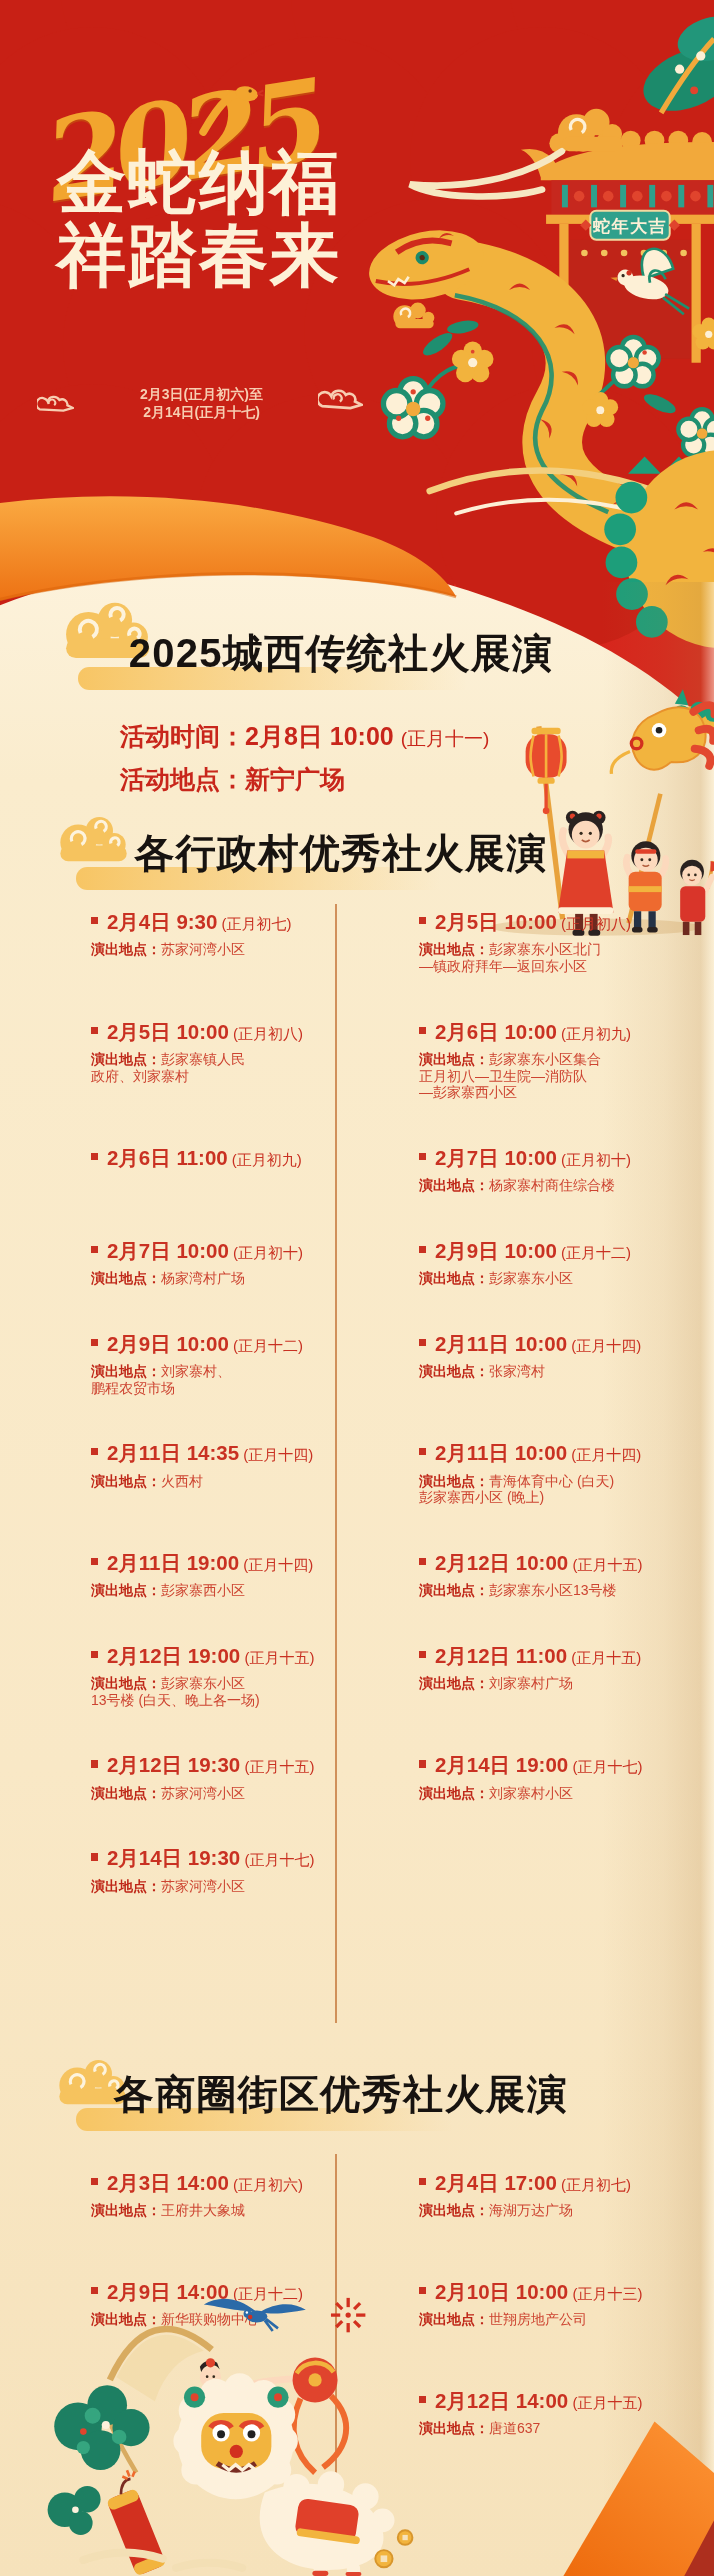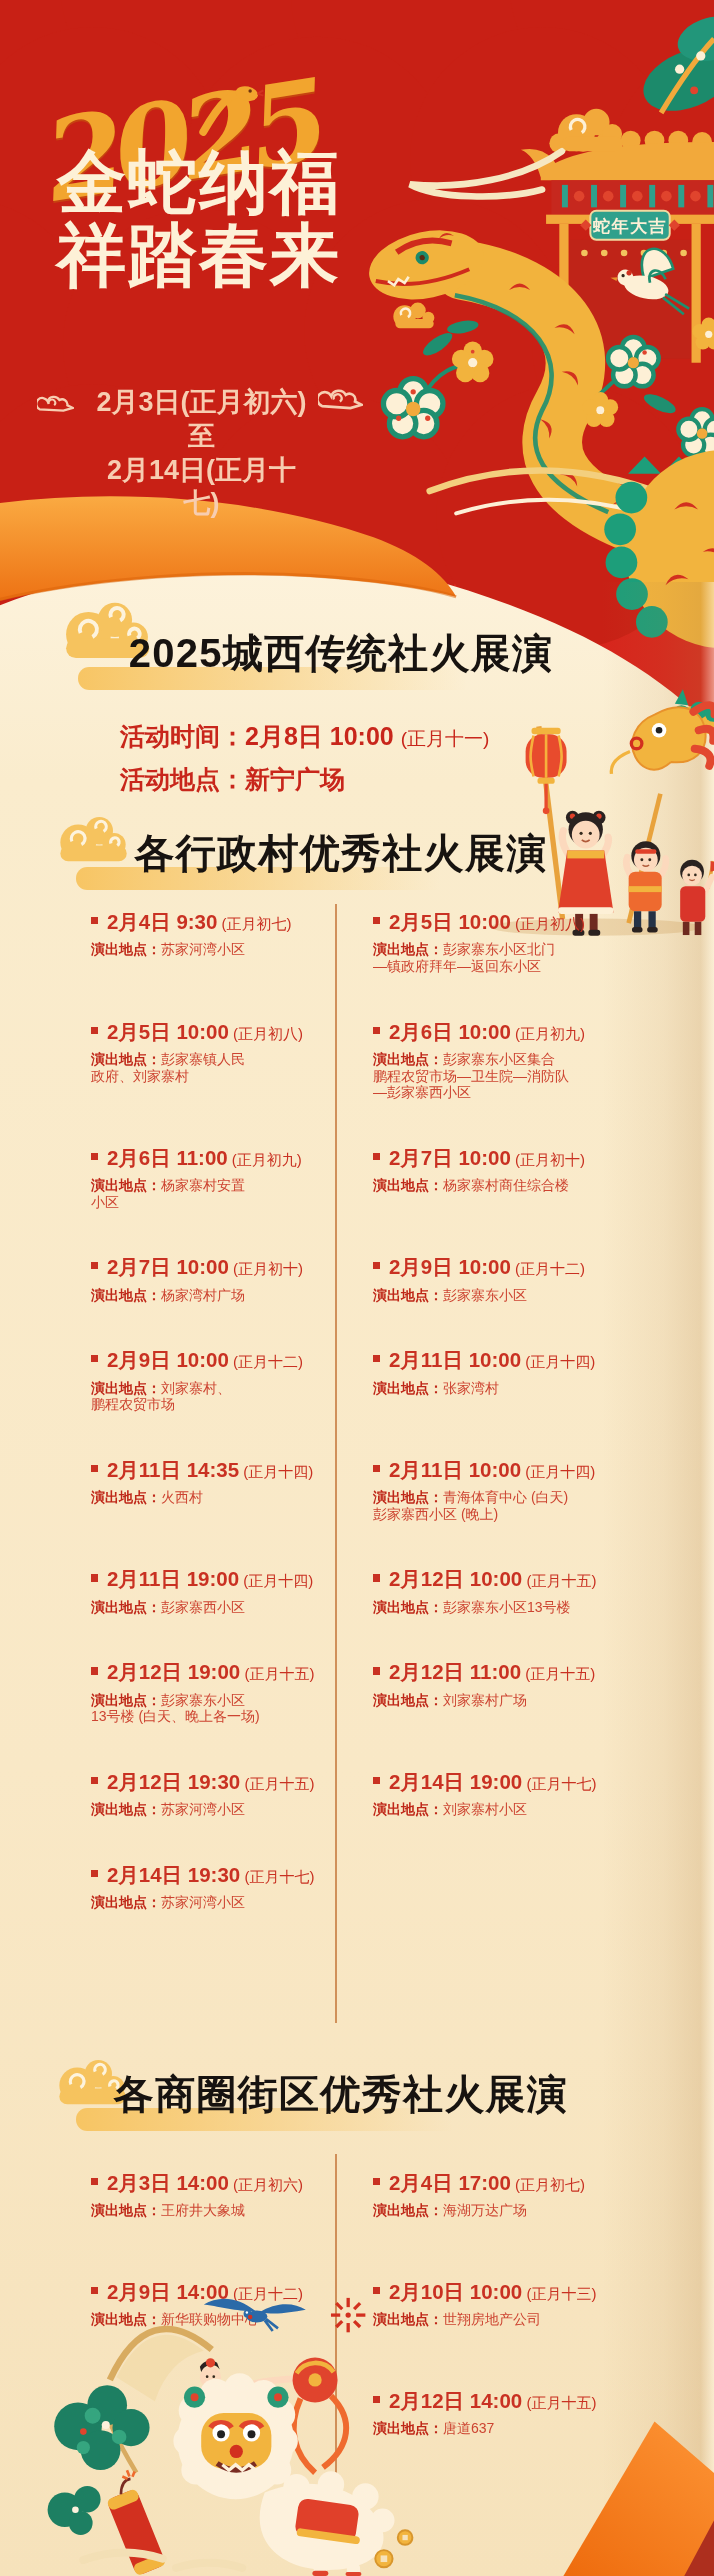"2月3日(正月初六)至" .hdates { font-size: 27px -> 14px }
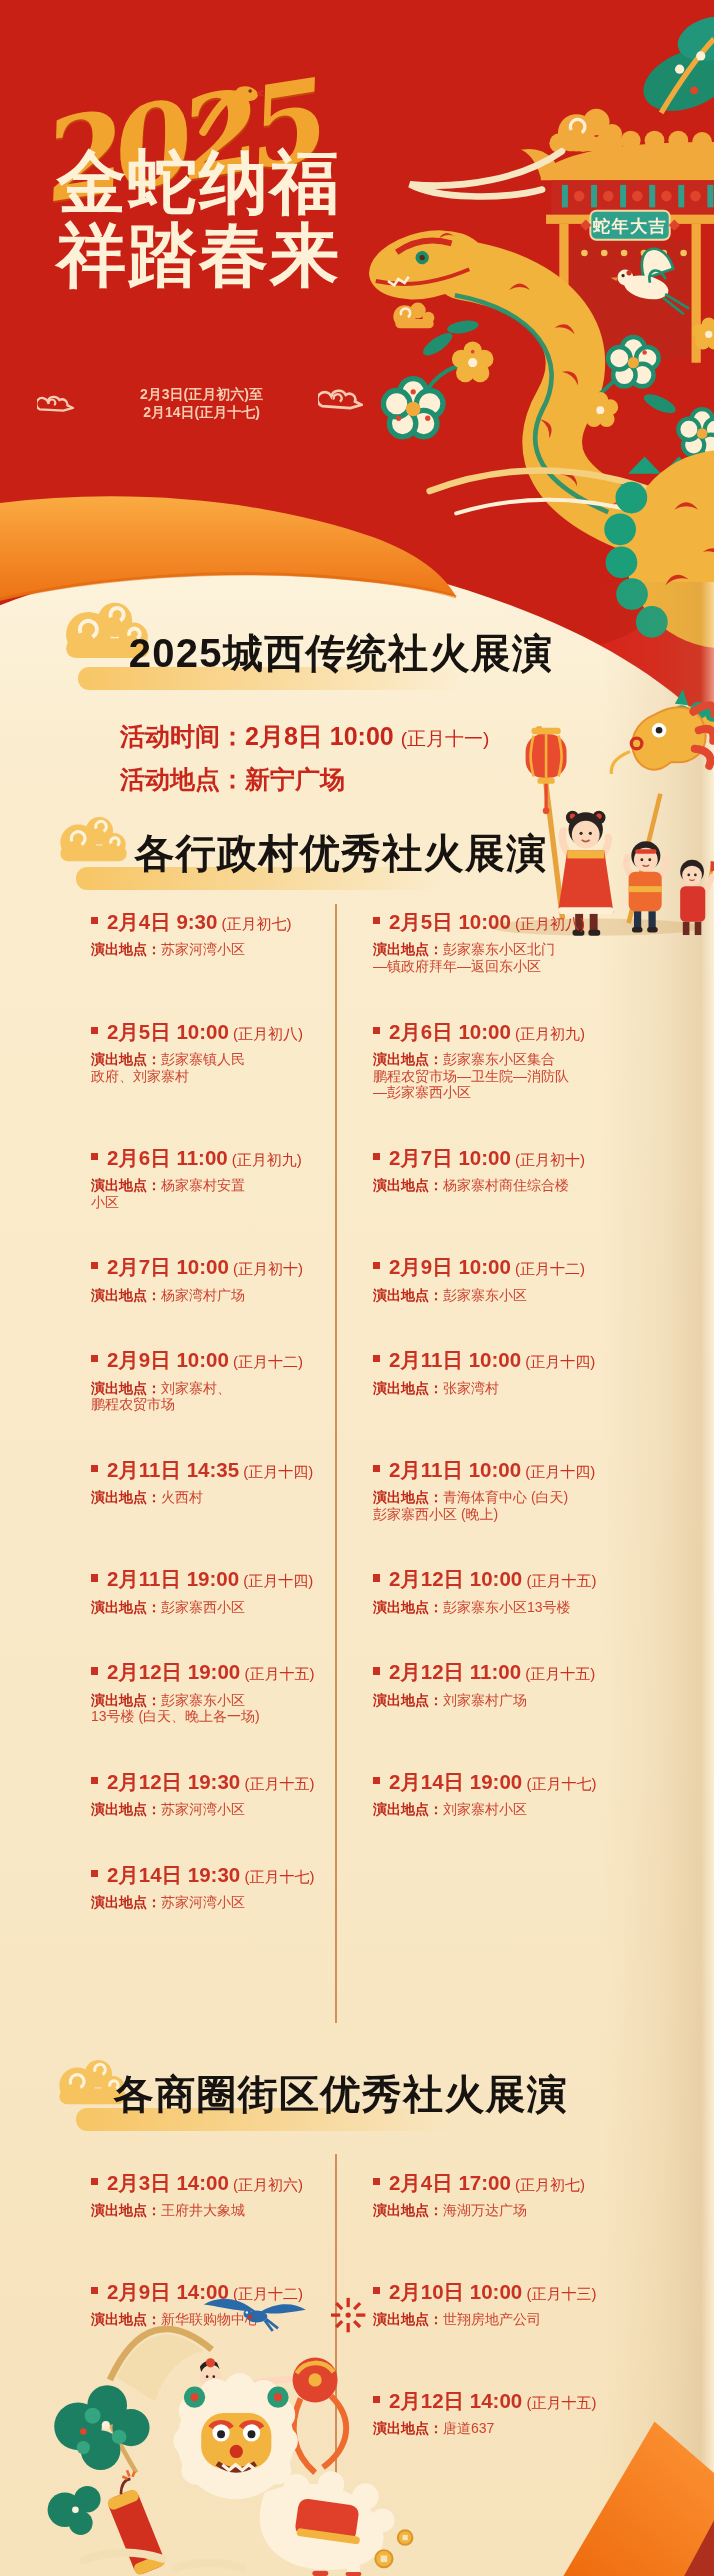"2月4日 9:30 (正月初七)" .srow { gap: none -> 46px }
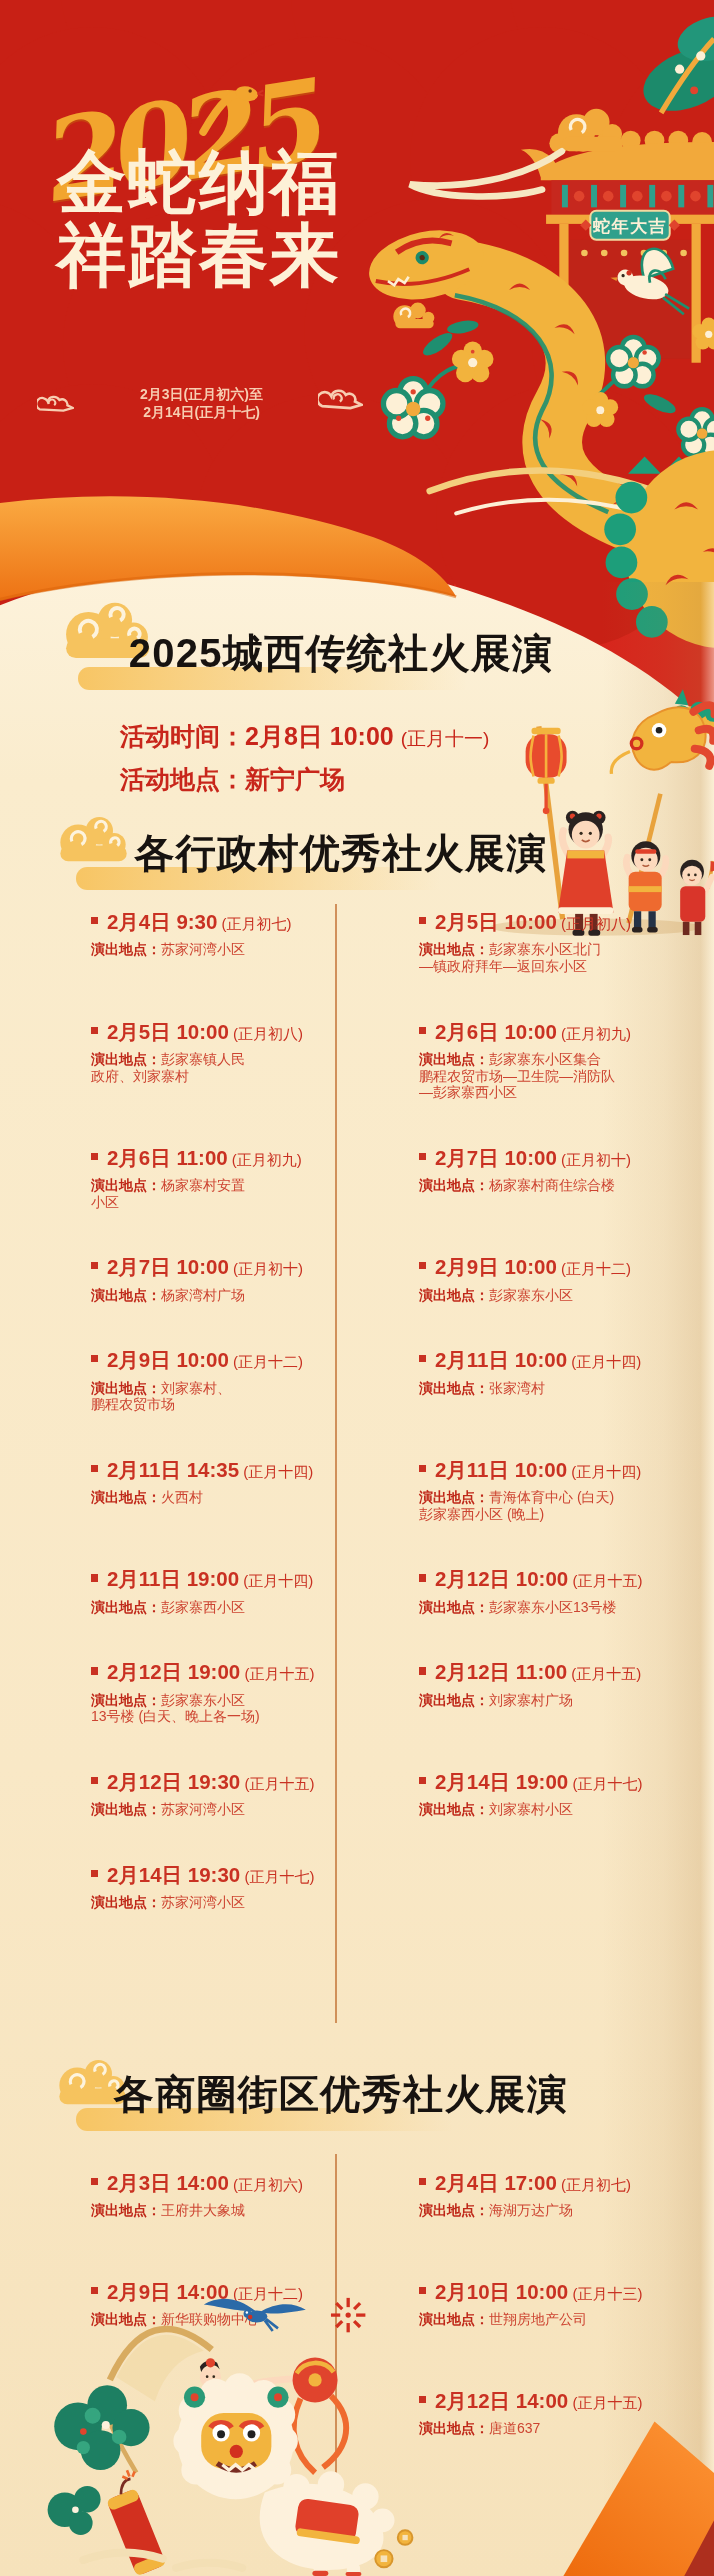"彭家寨东小区集合" span.vvalue { text: 鹏程农贸市场 -> 正月初八 }
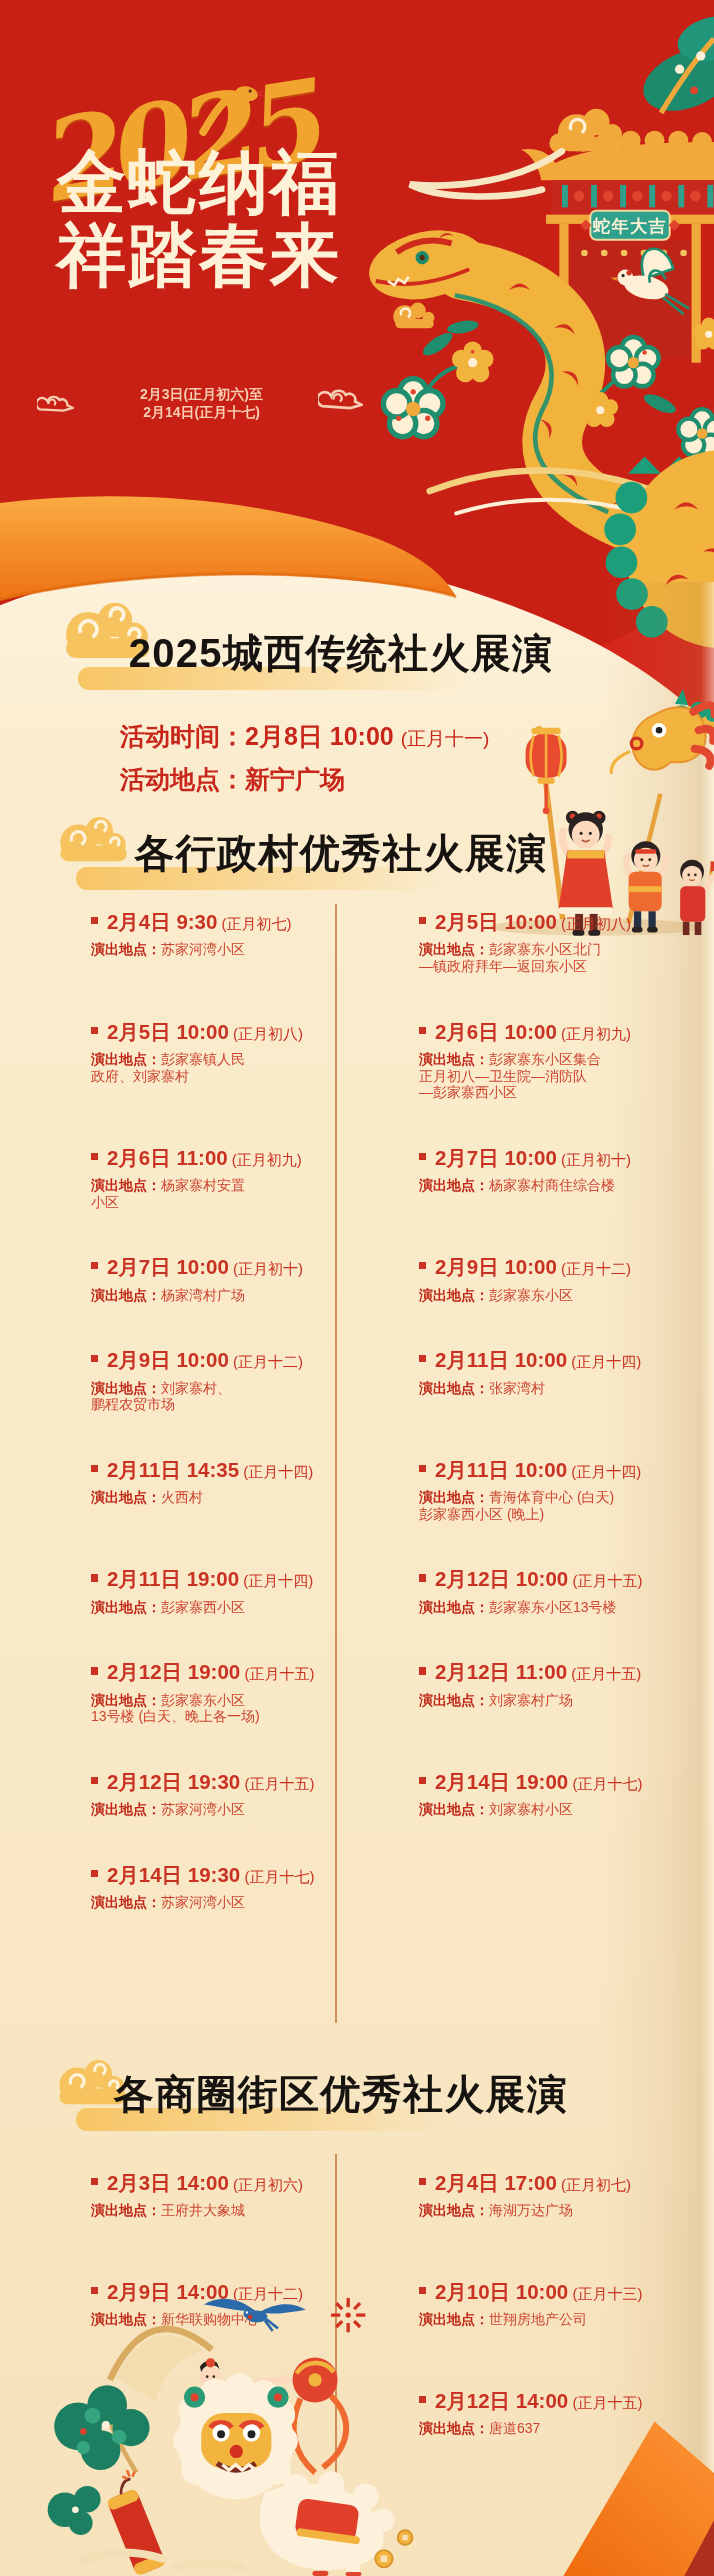"演出地点：杨家寨村安置" div.evenue { html: <div><span>演出地点：</span><span>杨家寨村安置 小区</span></div> -> none }
